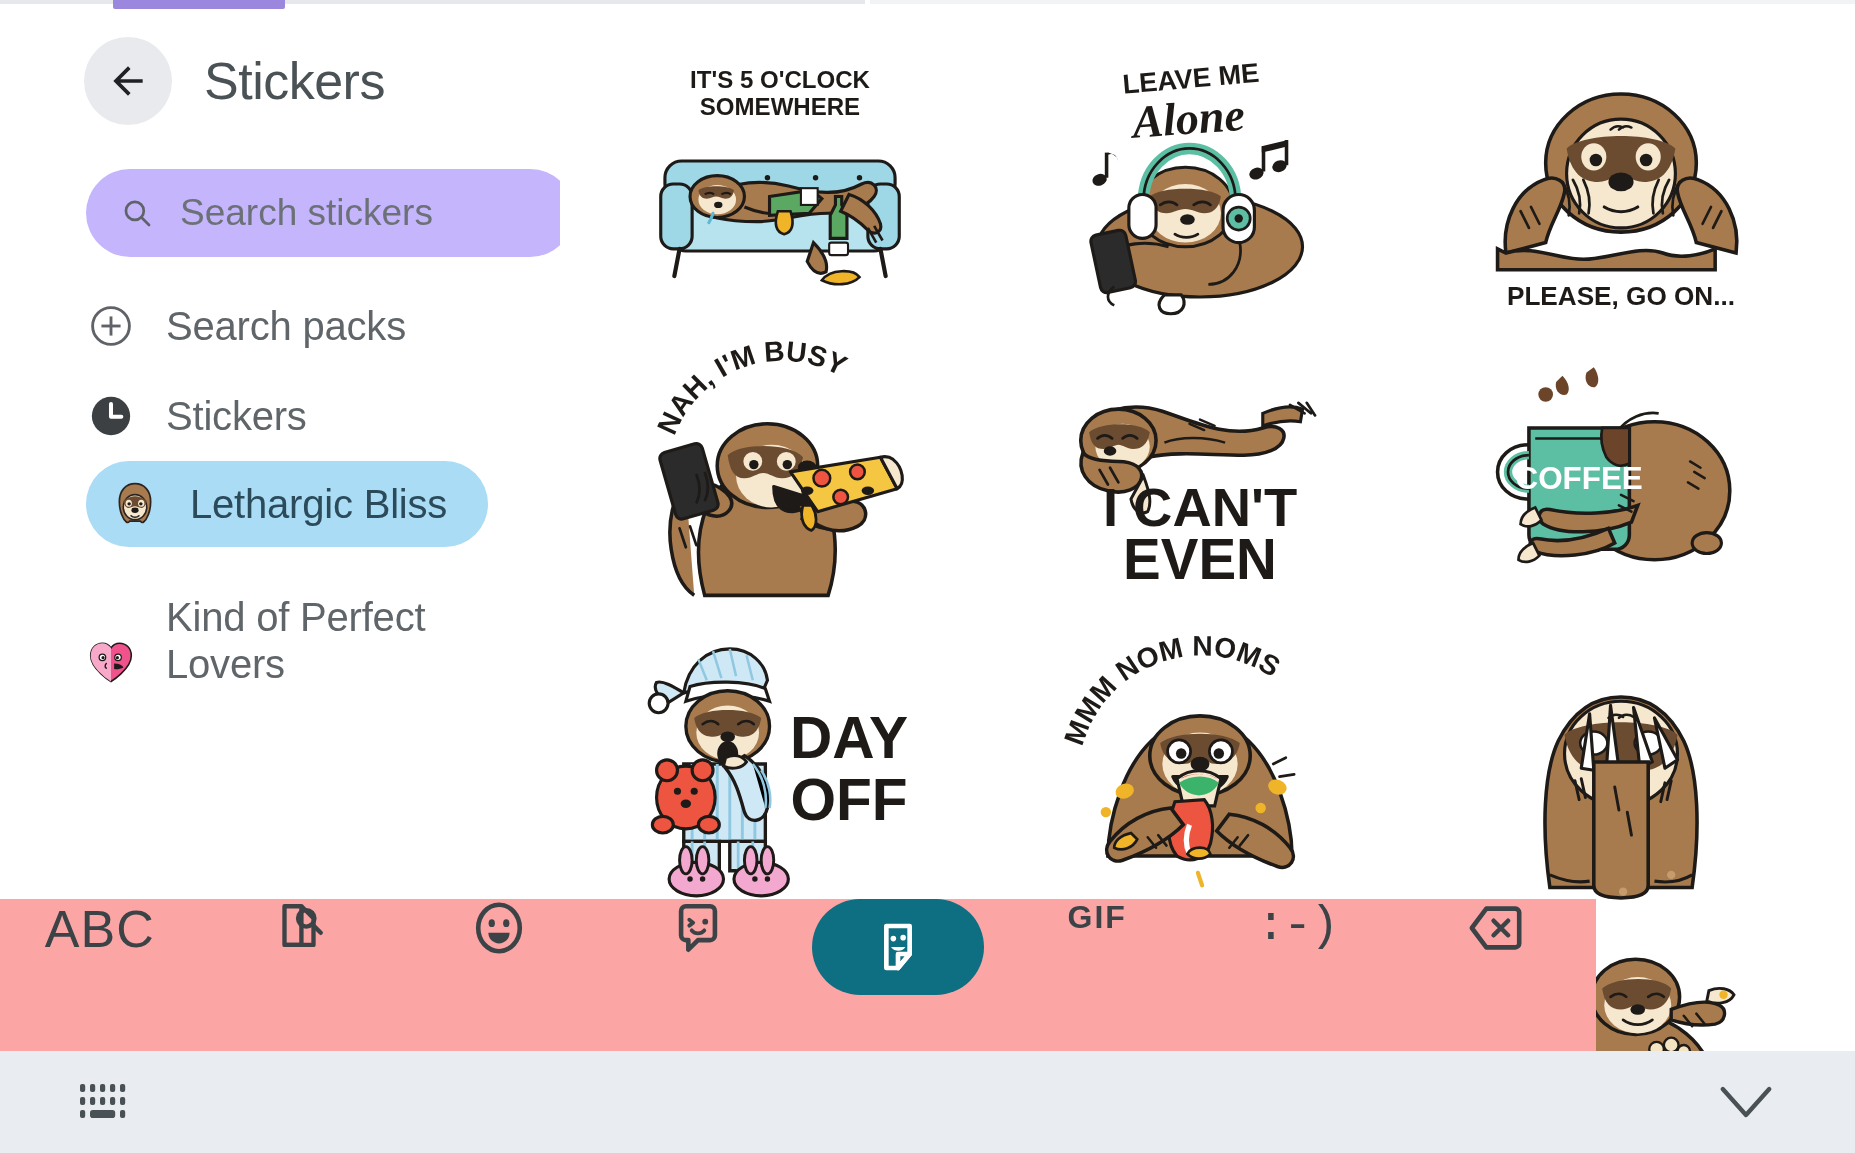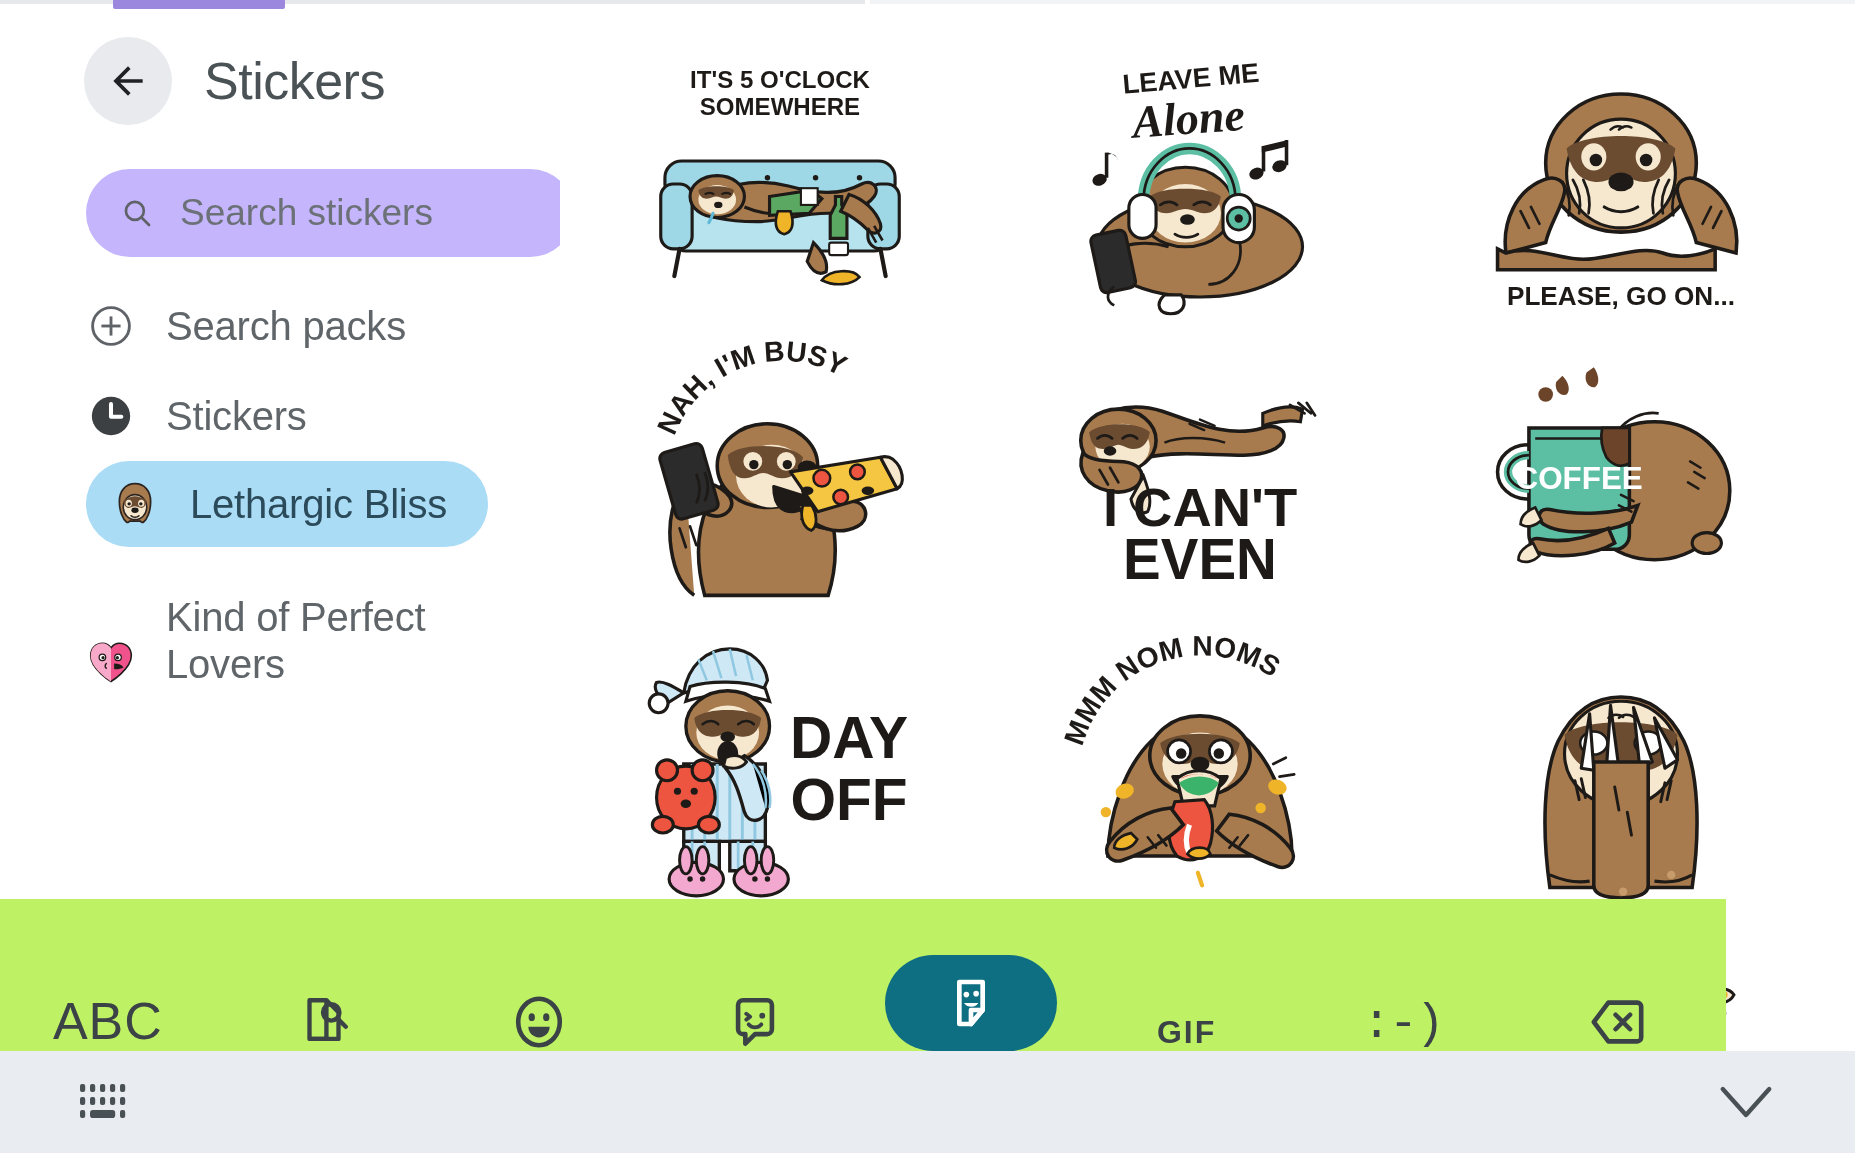"ABC" .kbbar { align-items: flex-end -> flex-start; background: #bef264 -> #fca5a5; width: 1726px -> 1596px }
